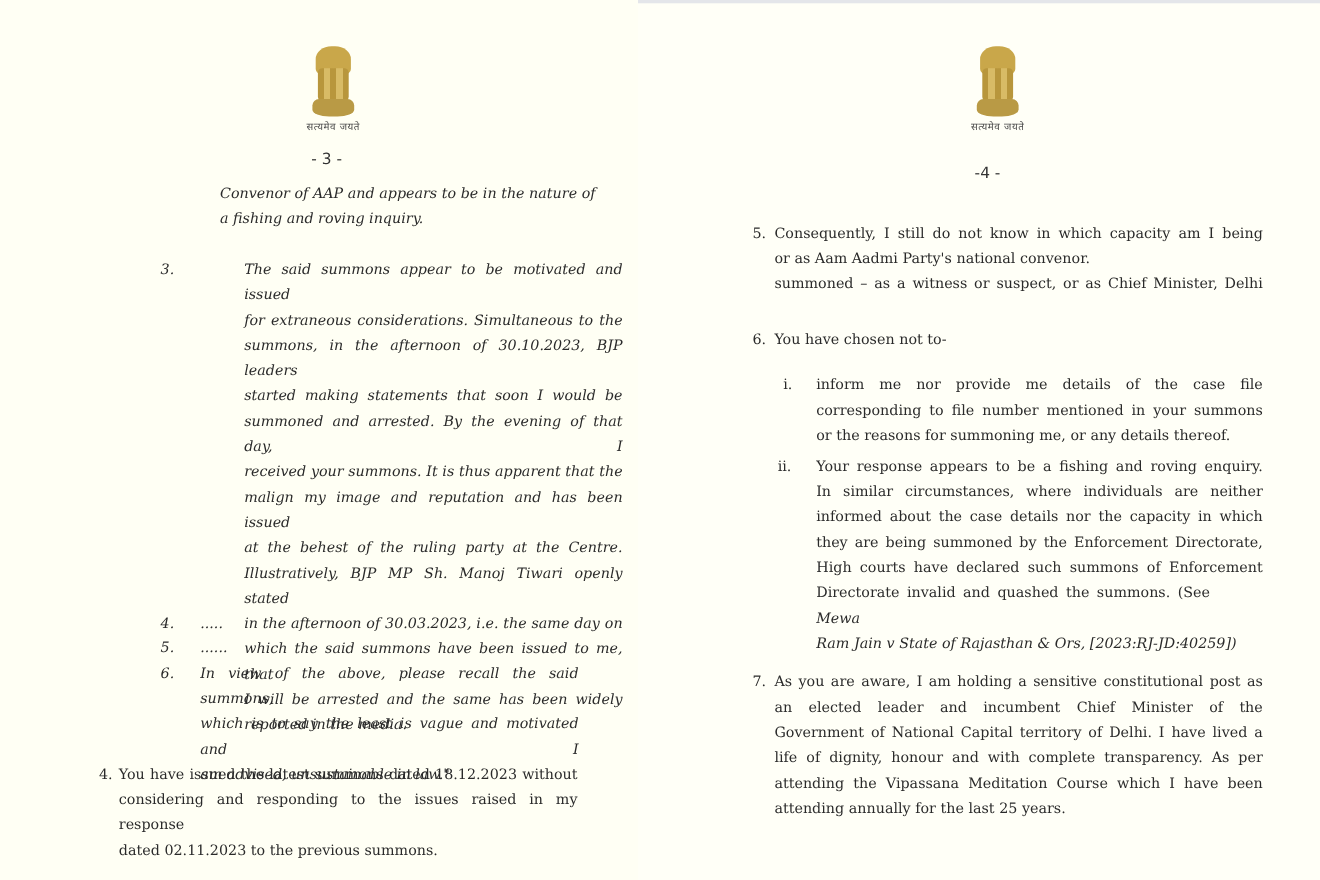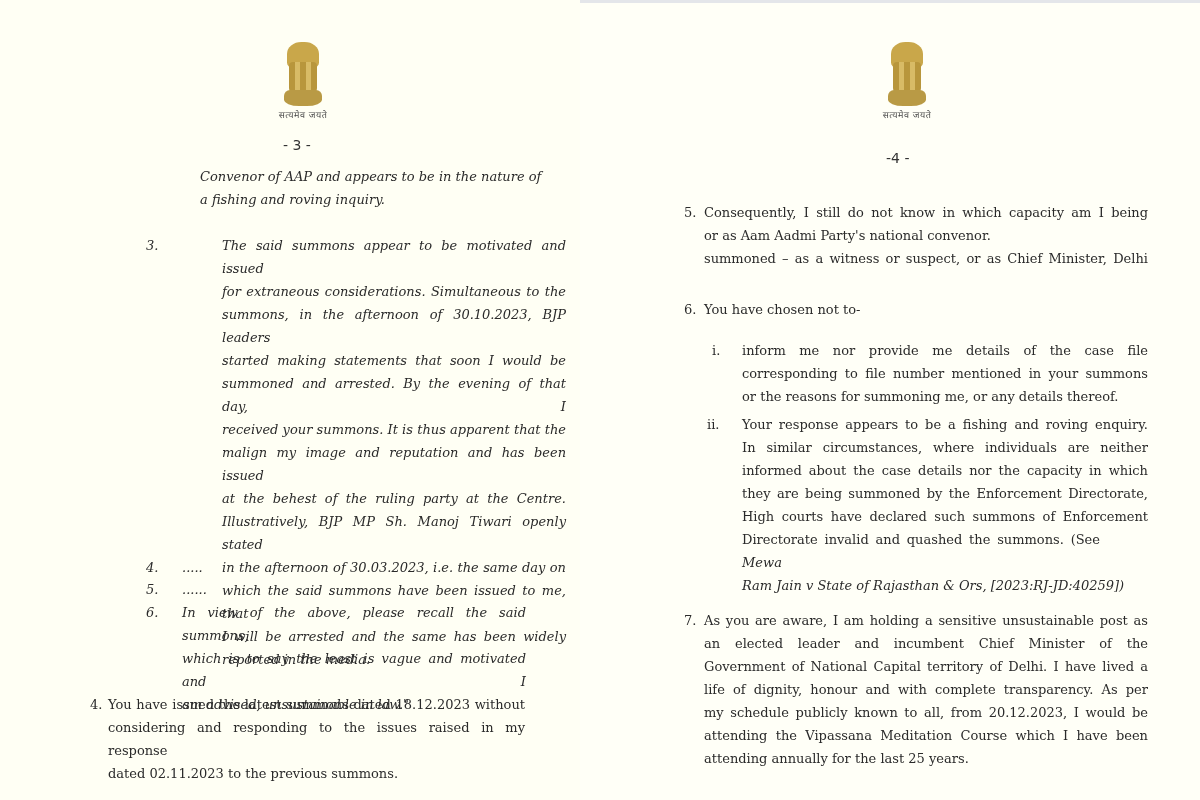"As you are aware, I" p { text: unsustainable -> constitutional }
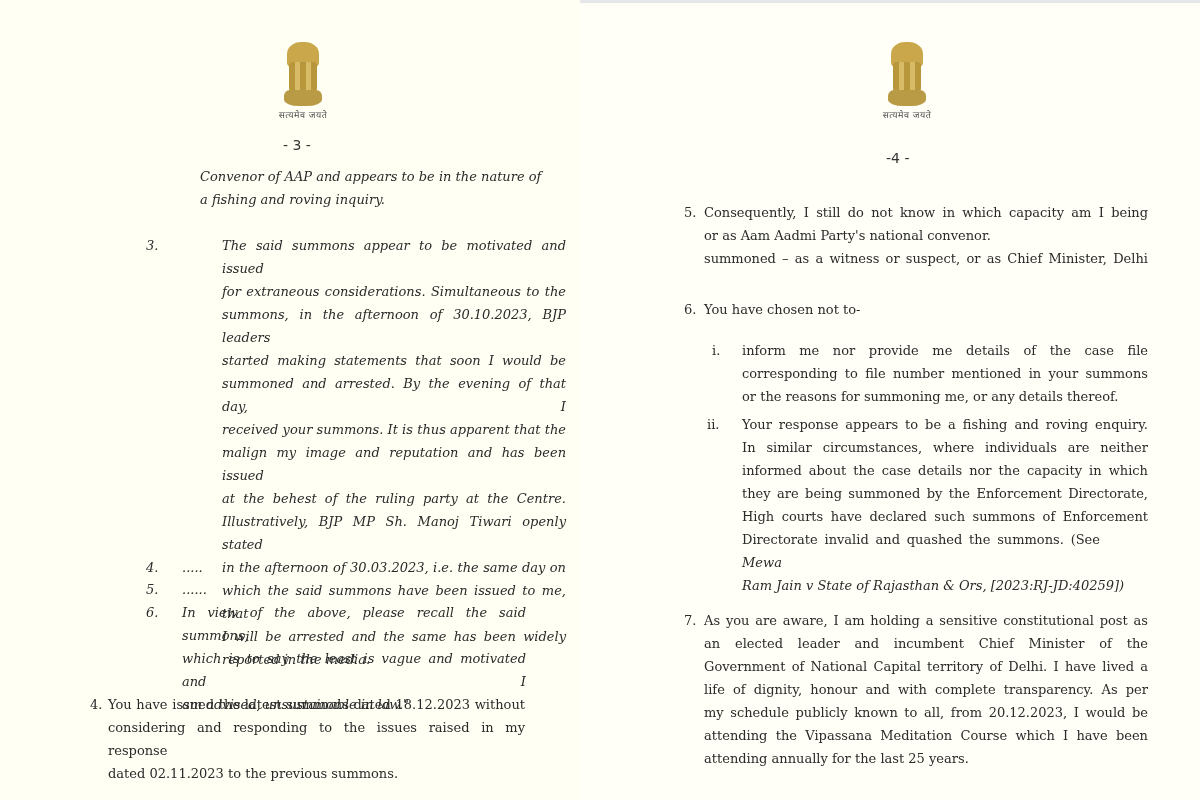"my schedule publicly known to" p { html: <p>my schedule publicly known to all, from 20.12.2023, I would be</p> -> none }
